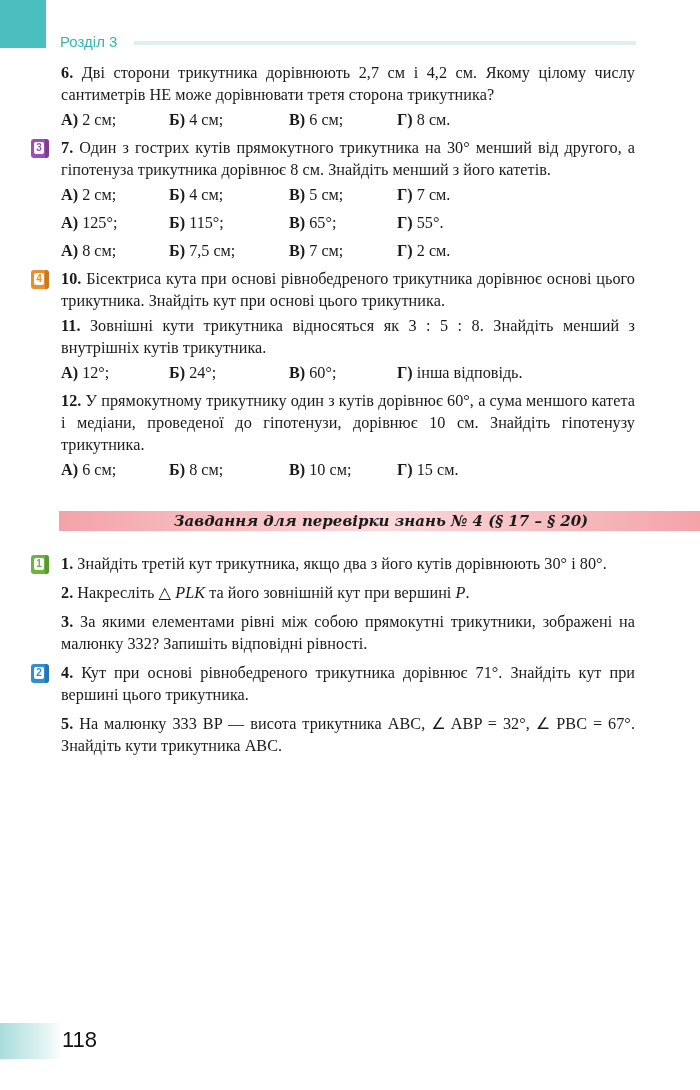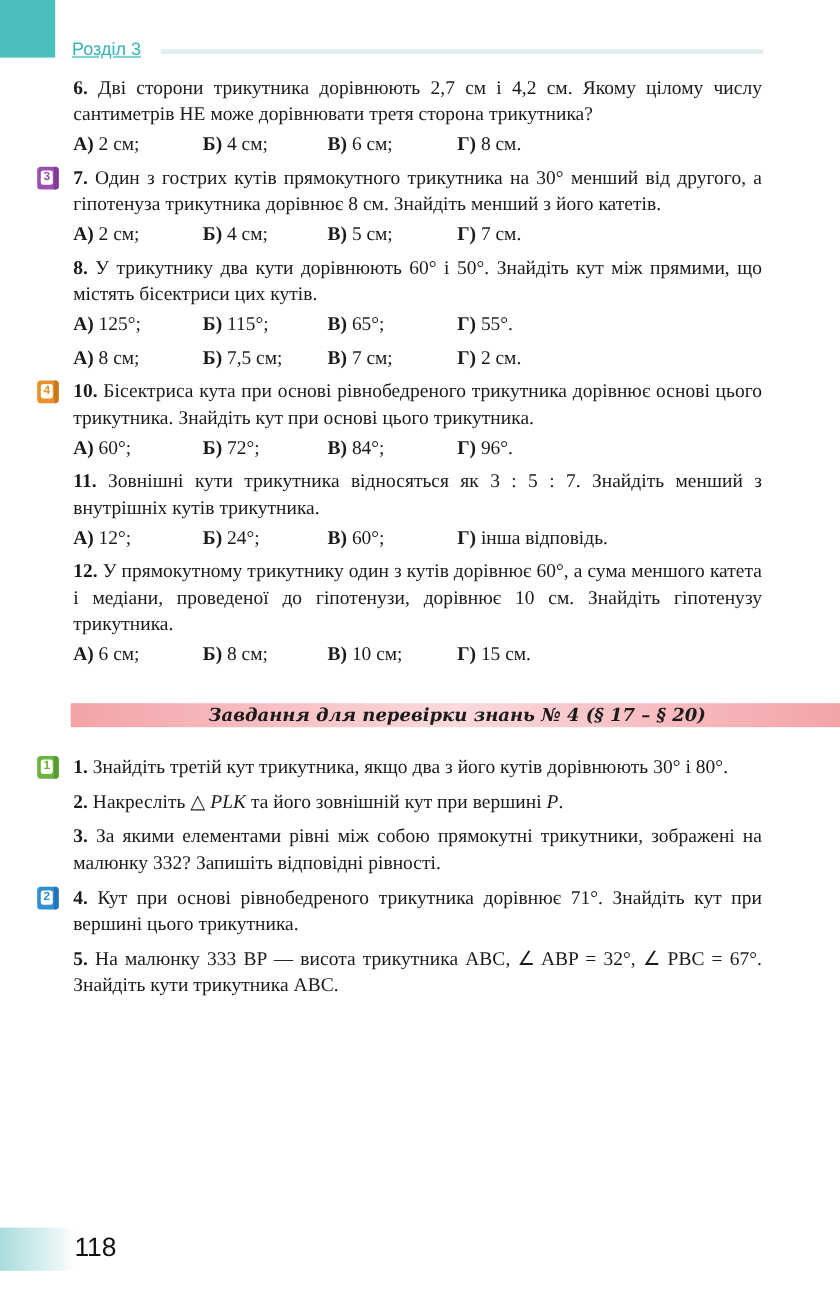"Розділ 3" .header-title { text-decoration: underline -> none }
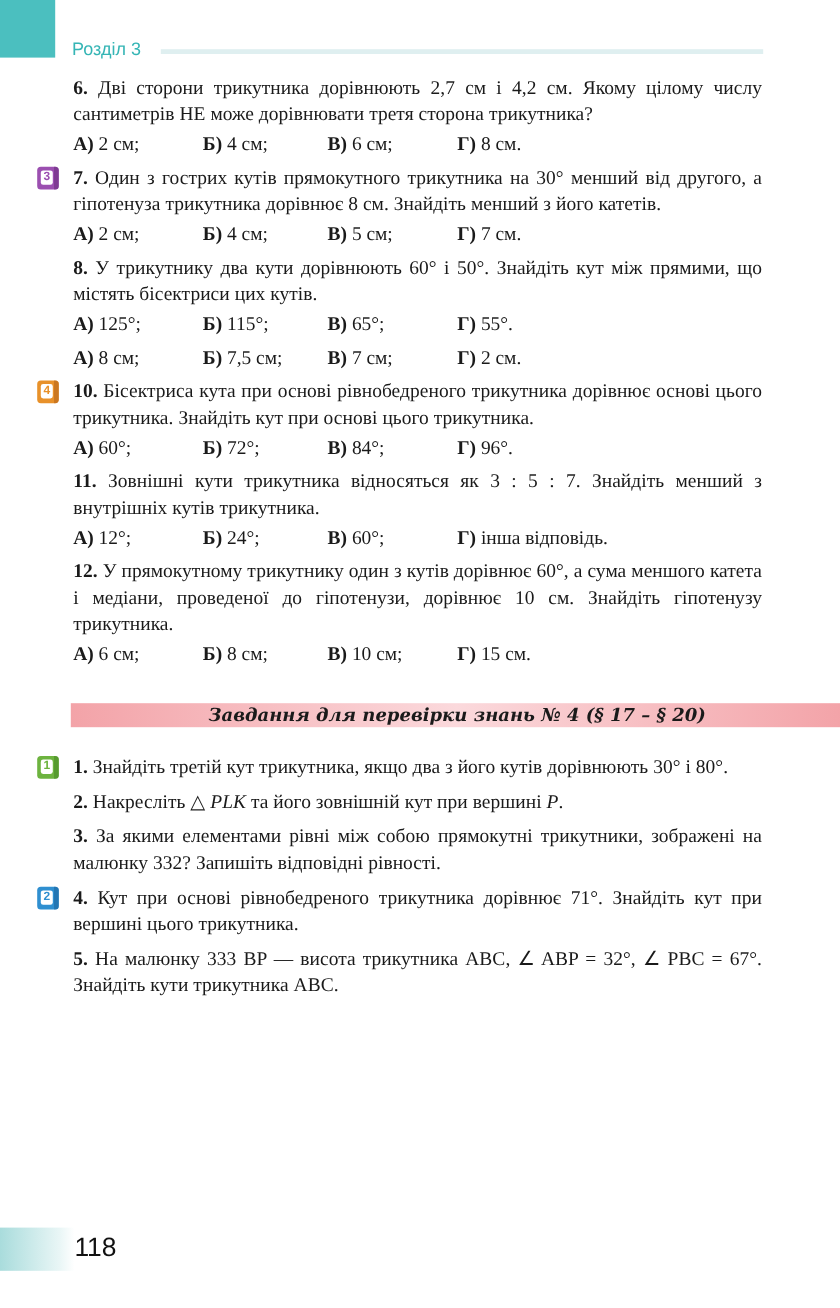"В) 6 см;" .answers .opt:nth-child(3) { margin-left: none -> 16px }
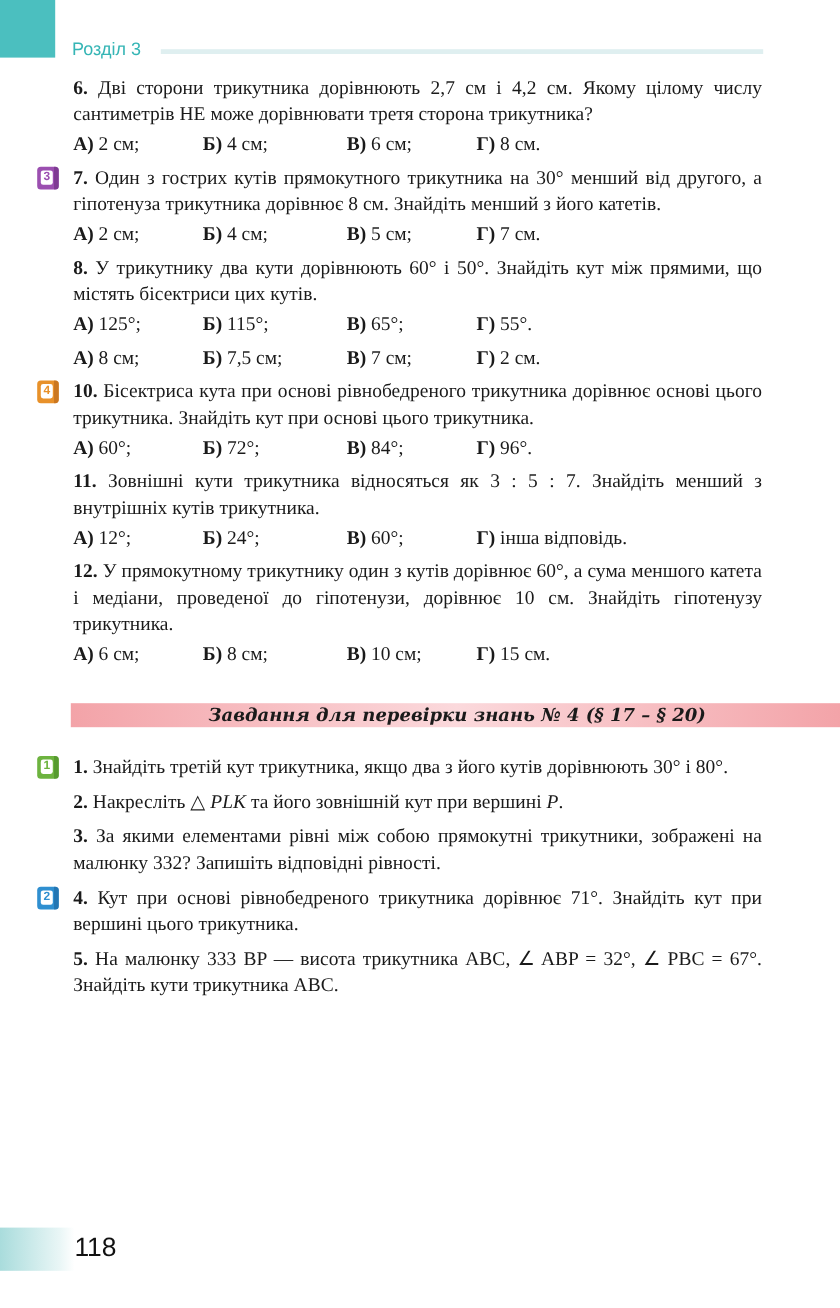"8. У трикутнику два кути" div.task { html: <div> <span>8.</span> <span>У трикутнику два кути дорівнюють 60° і 50°. Знайдіть кут між прямими, що містять бісектриси цих кутів.</span> </div> -> none }
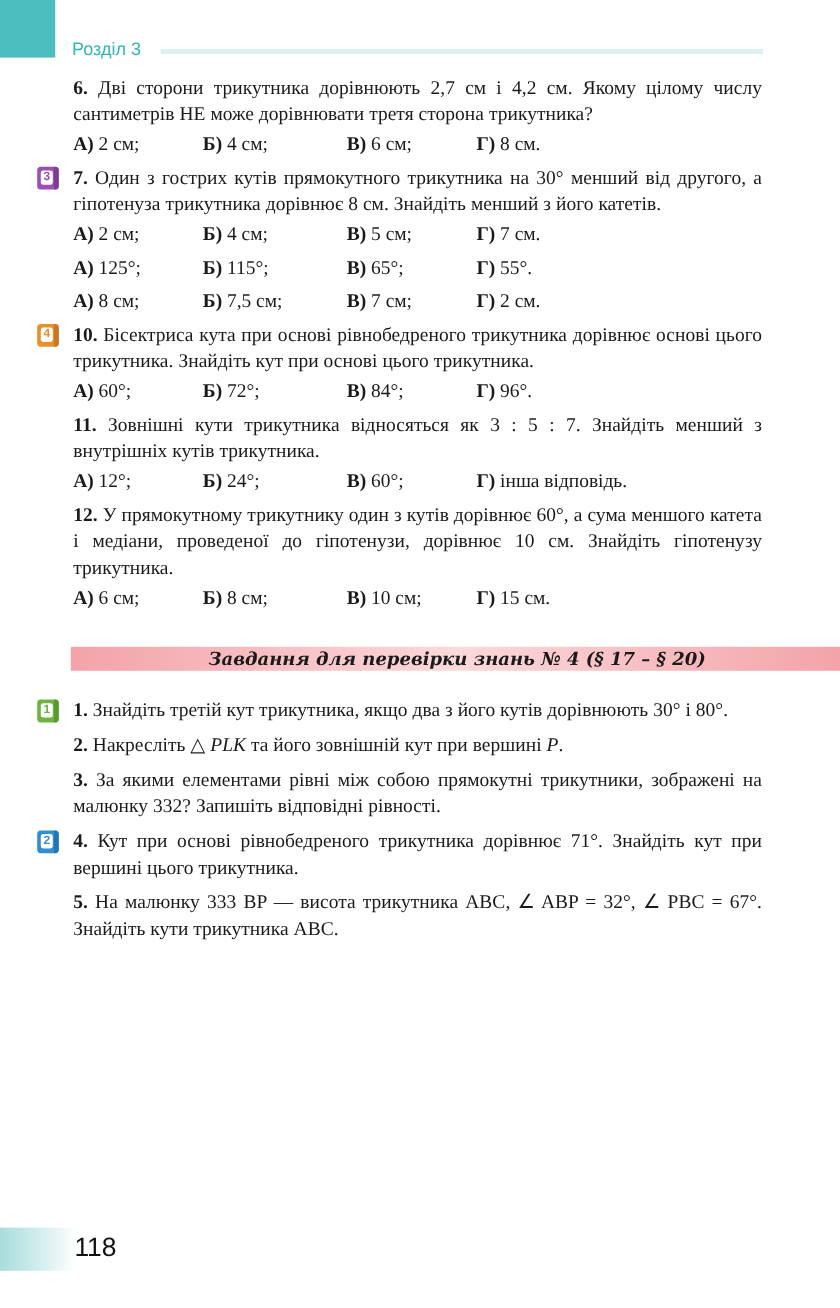"А) 60°;" div.answers { html: <div> <span><span>А)</span> <span>60°;</span></span> <span><span>Б)</span> <span>72°;</span></span> <span><span>В)</span> <span>84°;</span></span> <span><span>Г)</span> <span>96°.</span></span> </div> -> none }
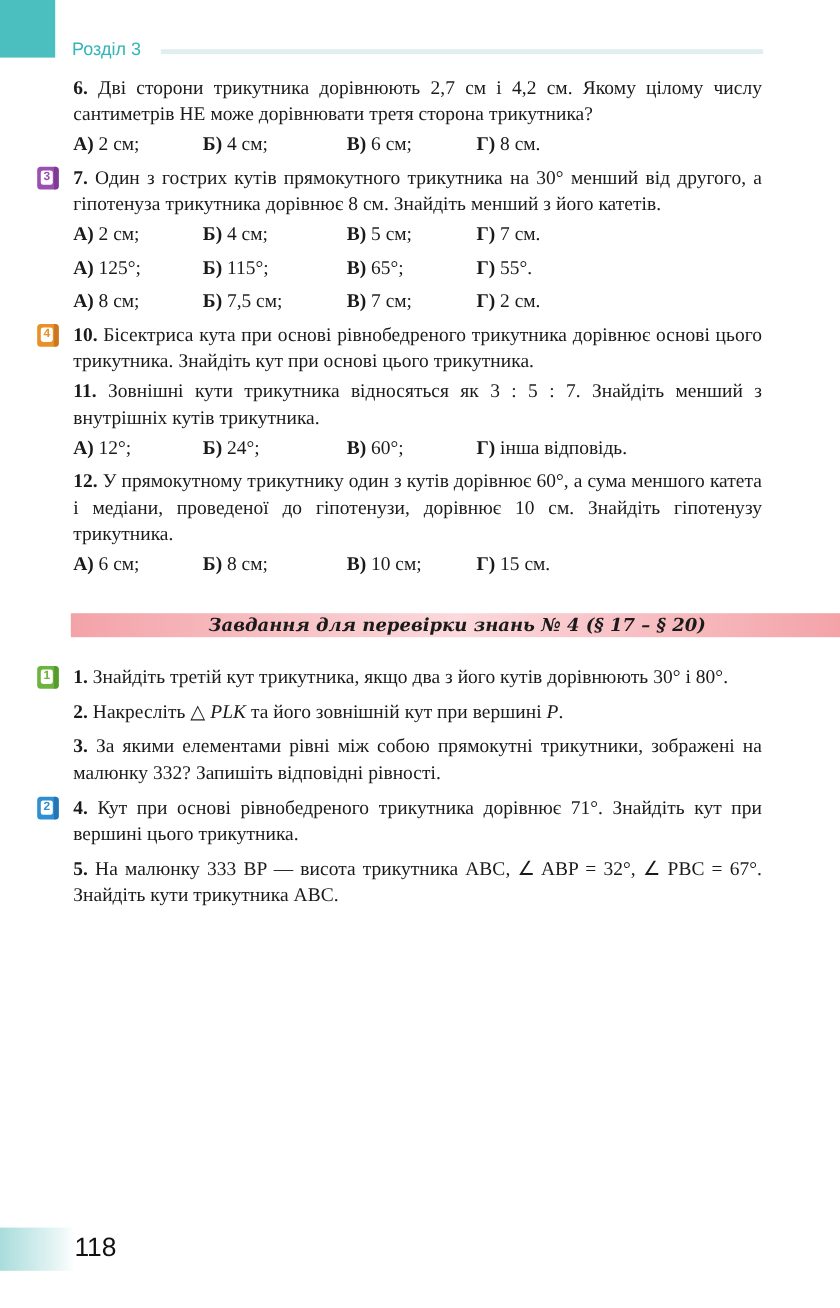"Зовнішні кути трикутника відносяться як" span { text: 7 -> 8 }
